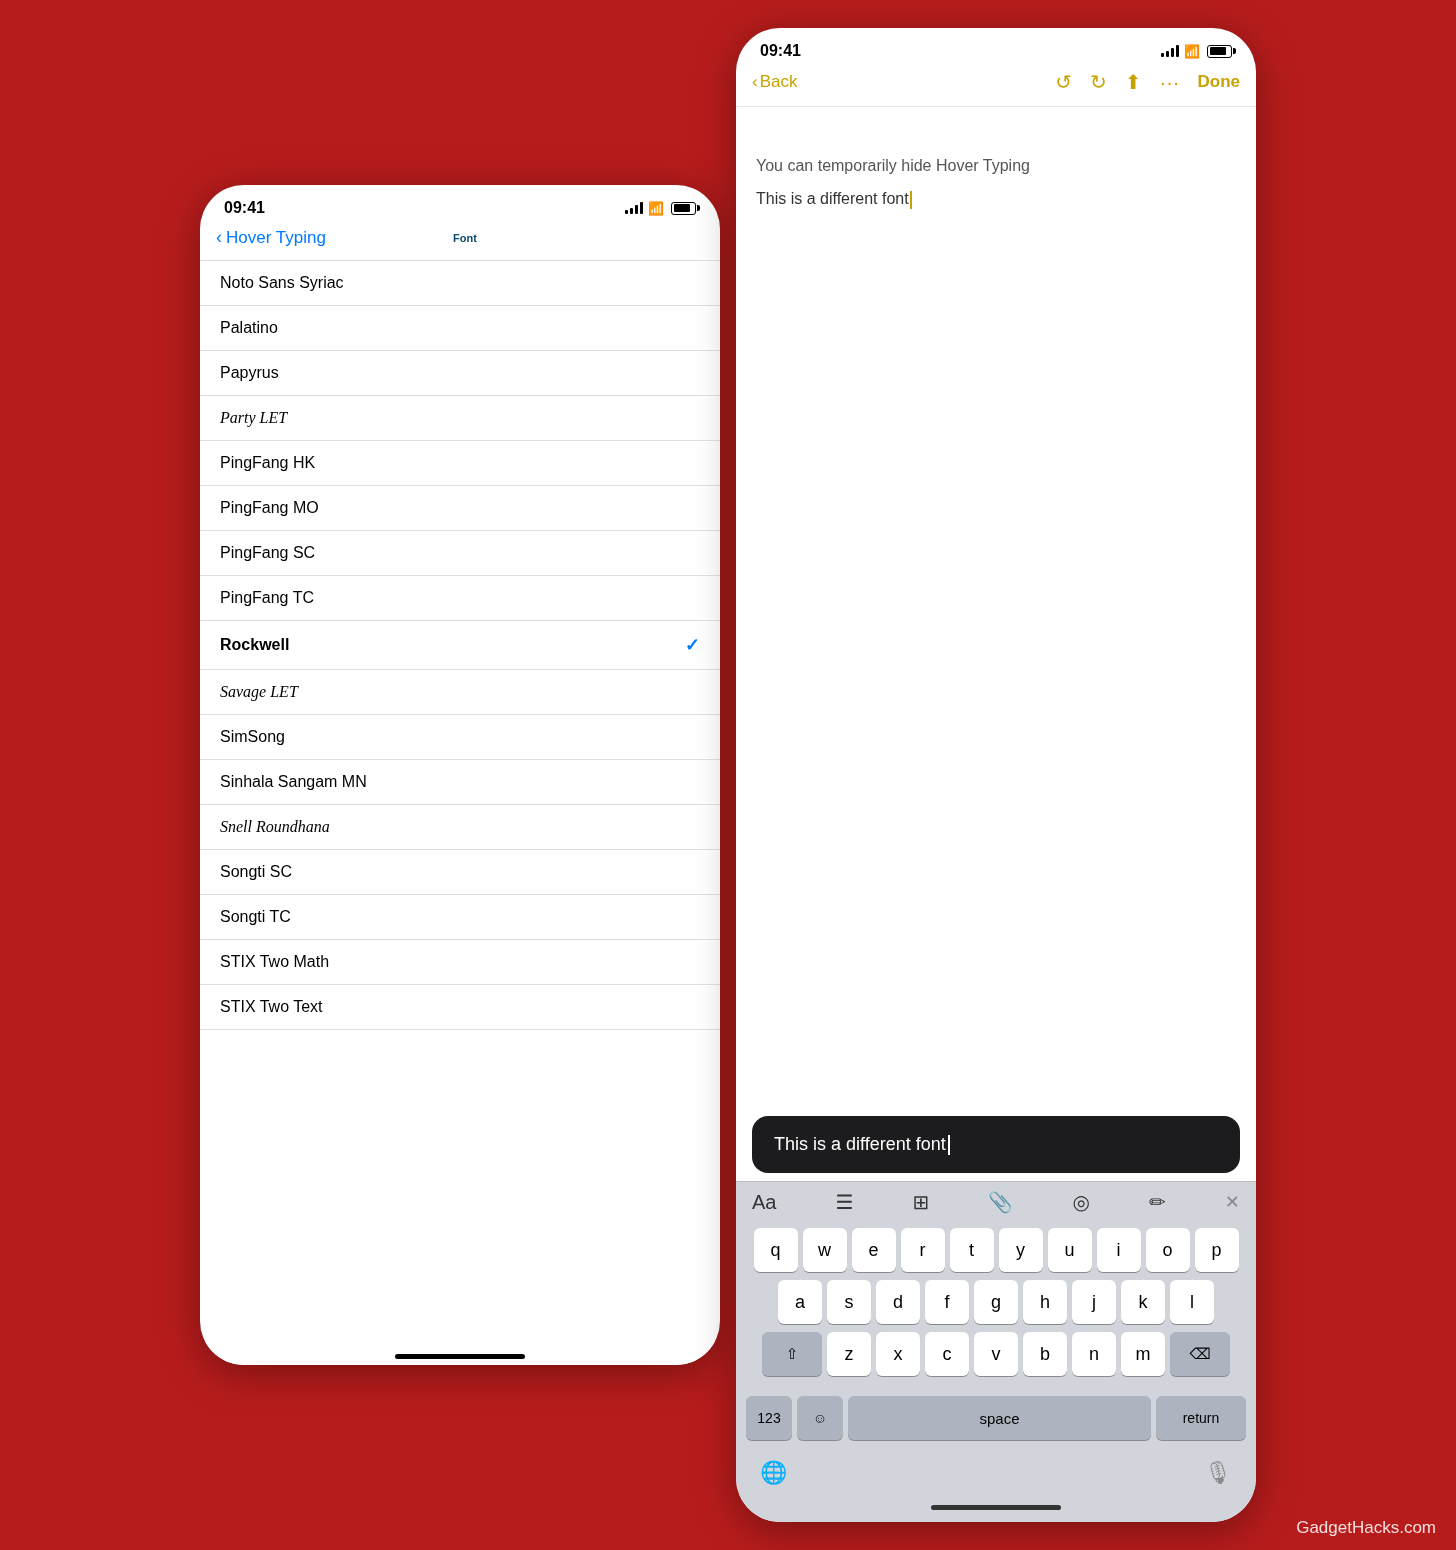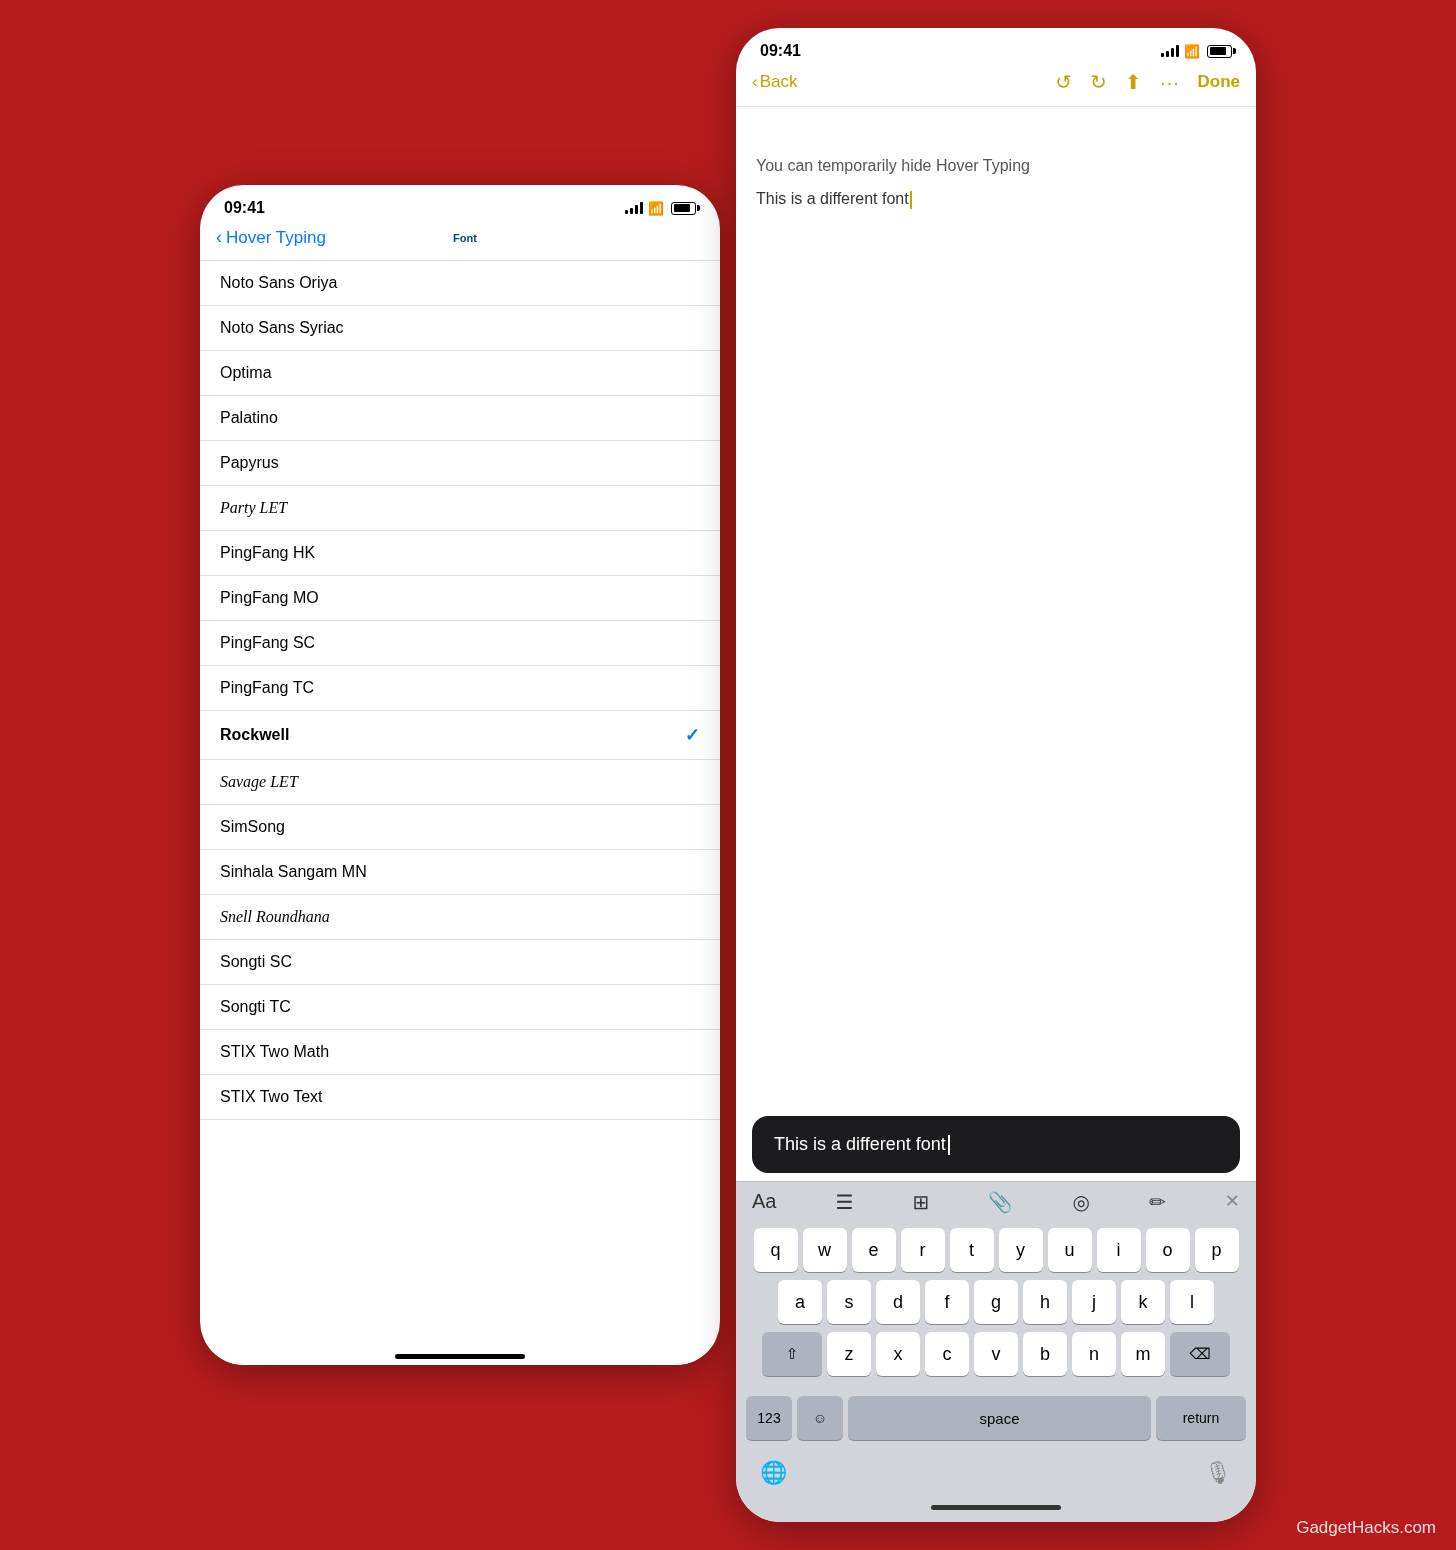"Noto Sans Oriya" div.font-item { html: <div> <span>Noto Sans Oriya</span> </div> -> none }
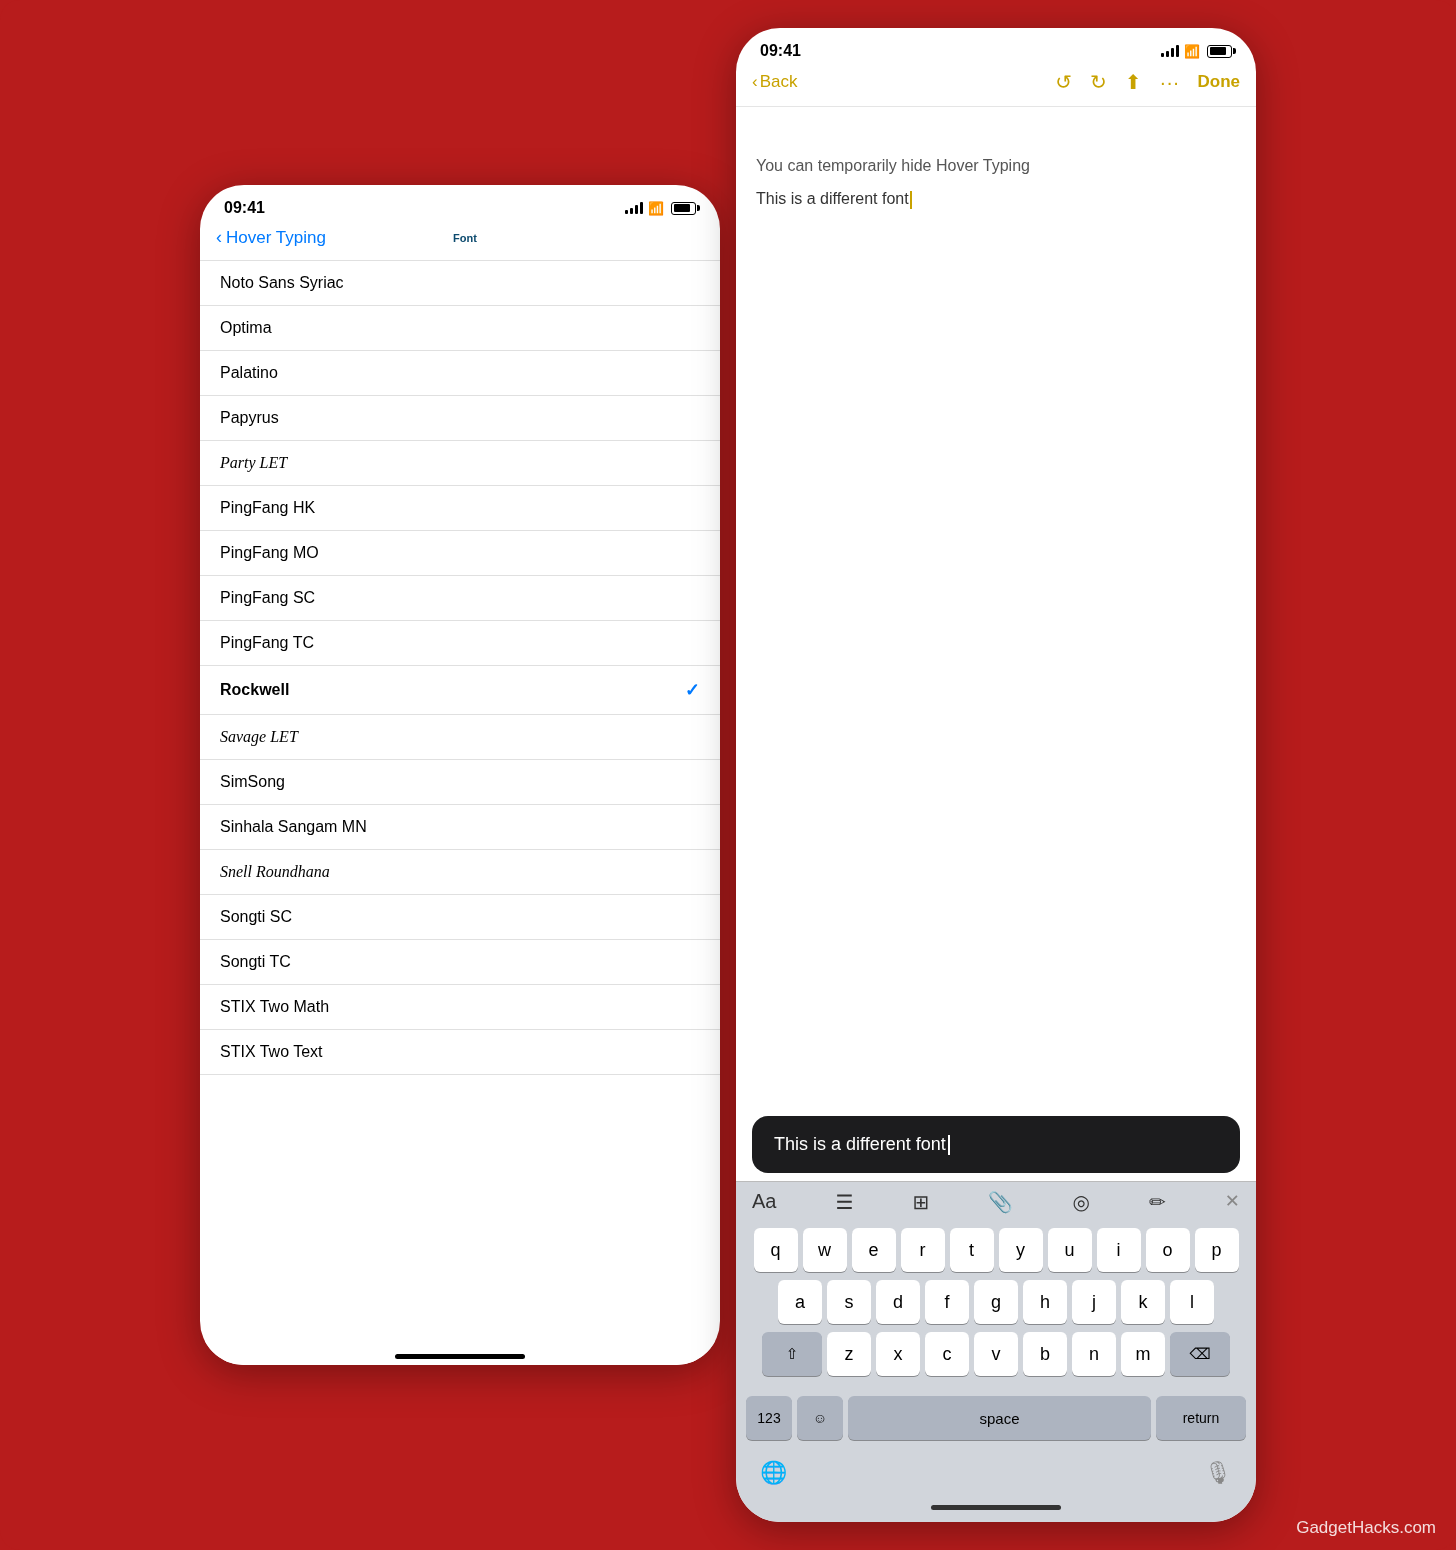"Optima" div.font-item { html: <div> <span>Optima</span> </div> -> none }
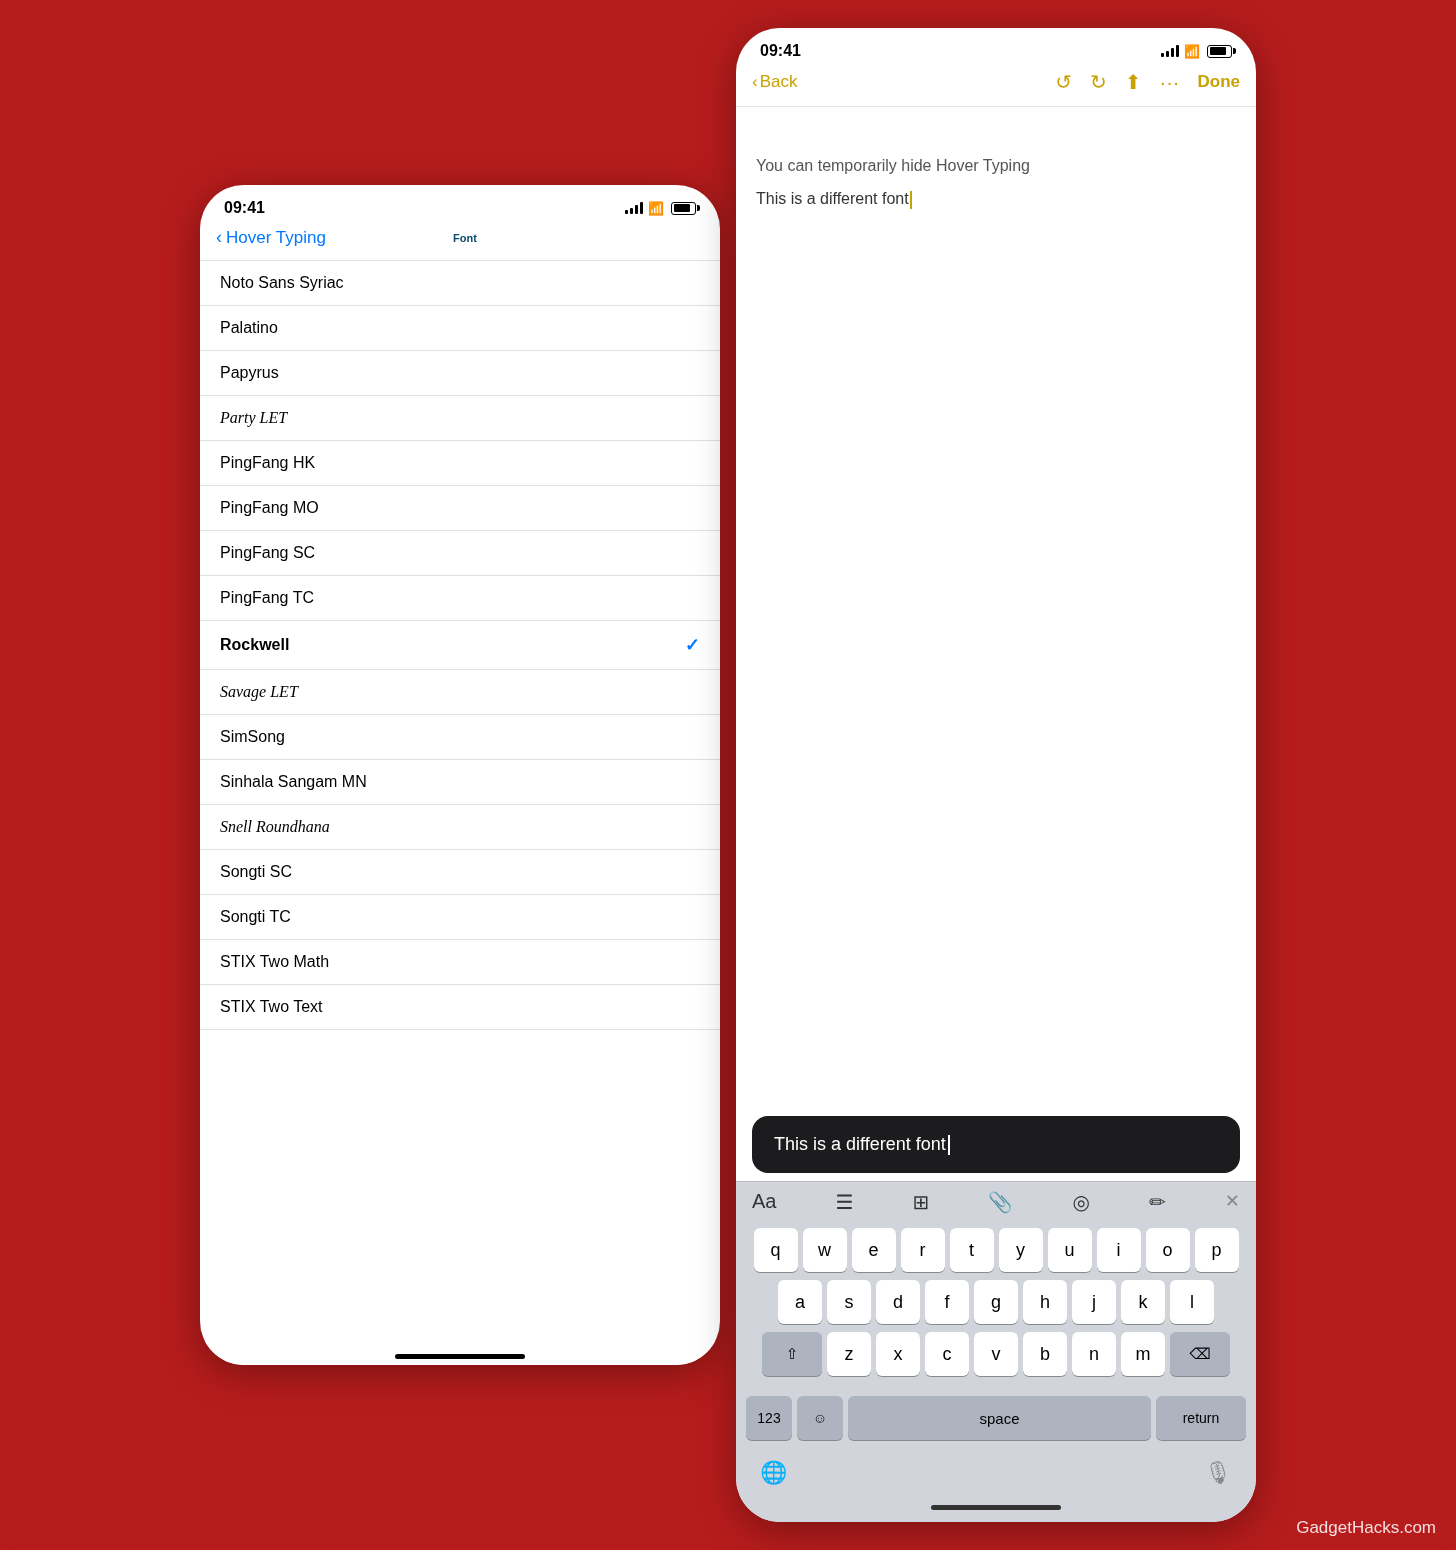"Aa" .keyboard-toolbar { align-items: none -> center }
